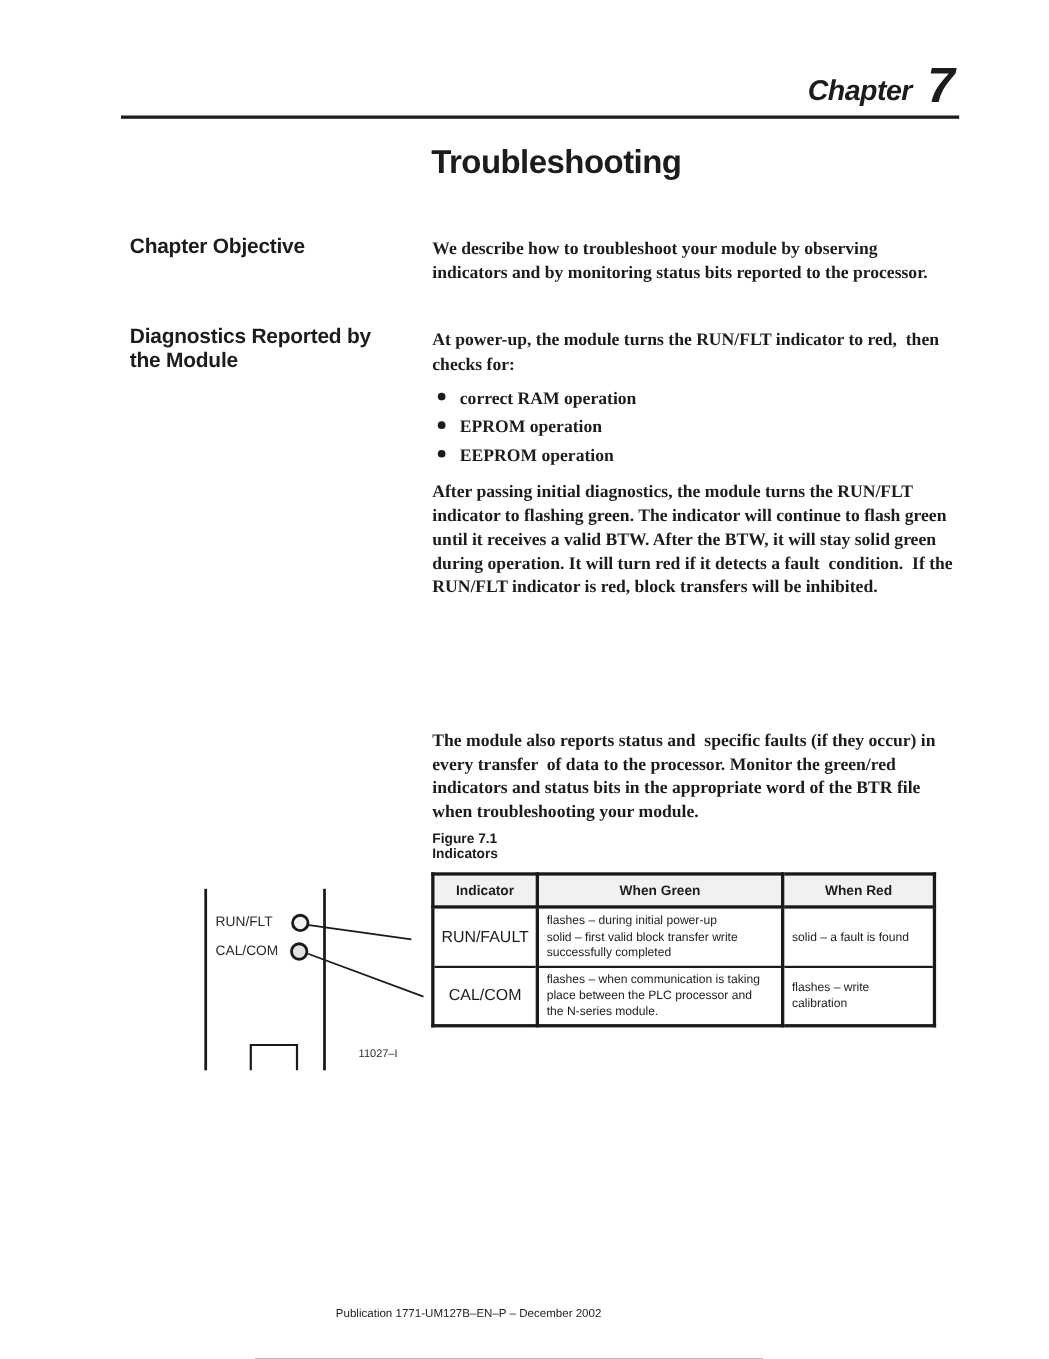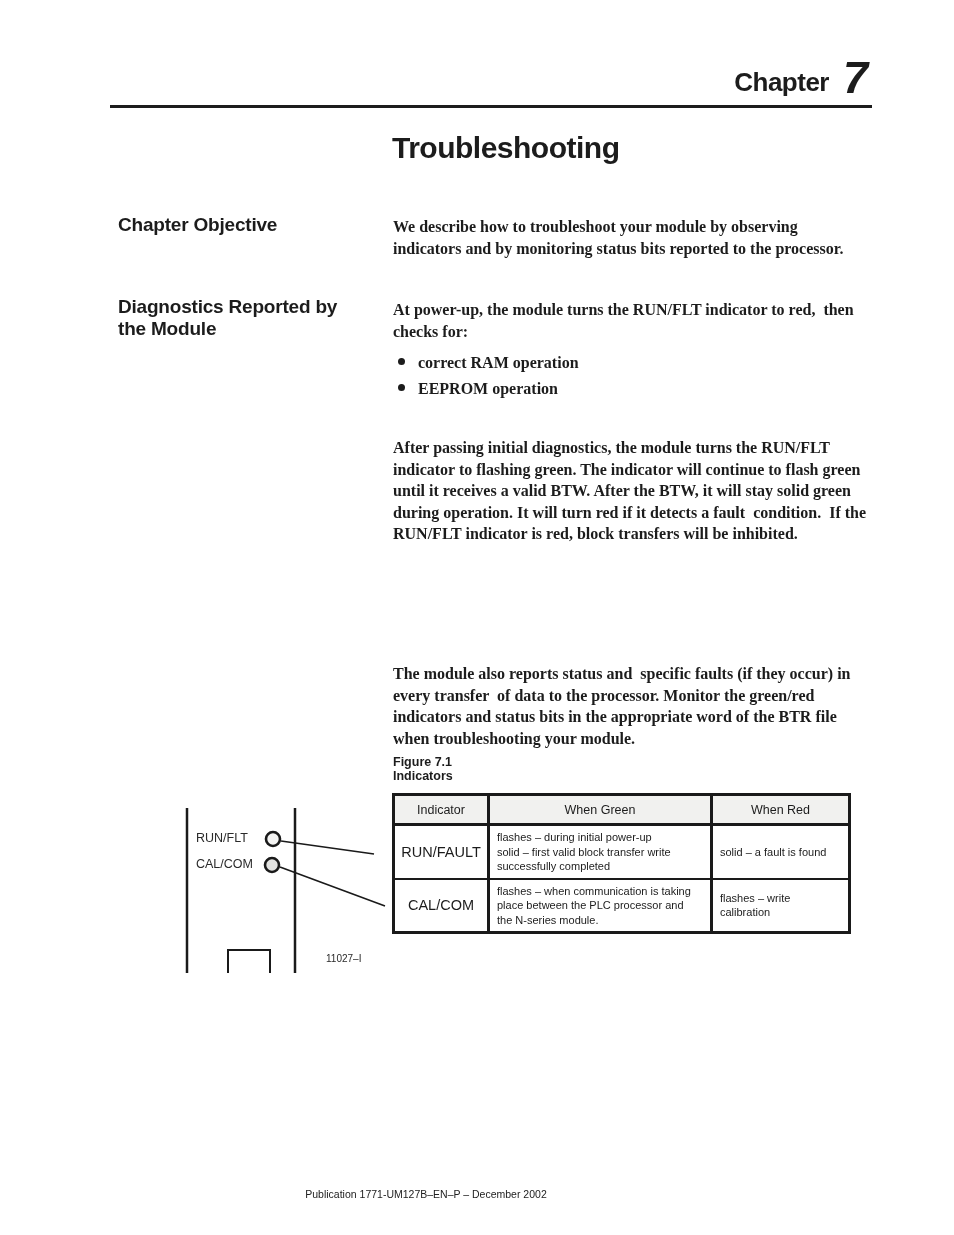"Chapter" .chapter-label { font-style: none -> italic }
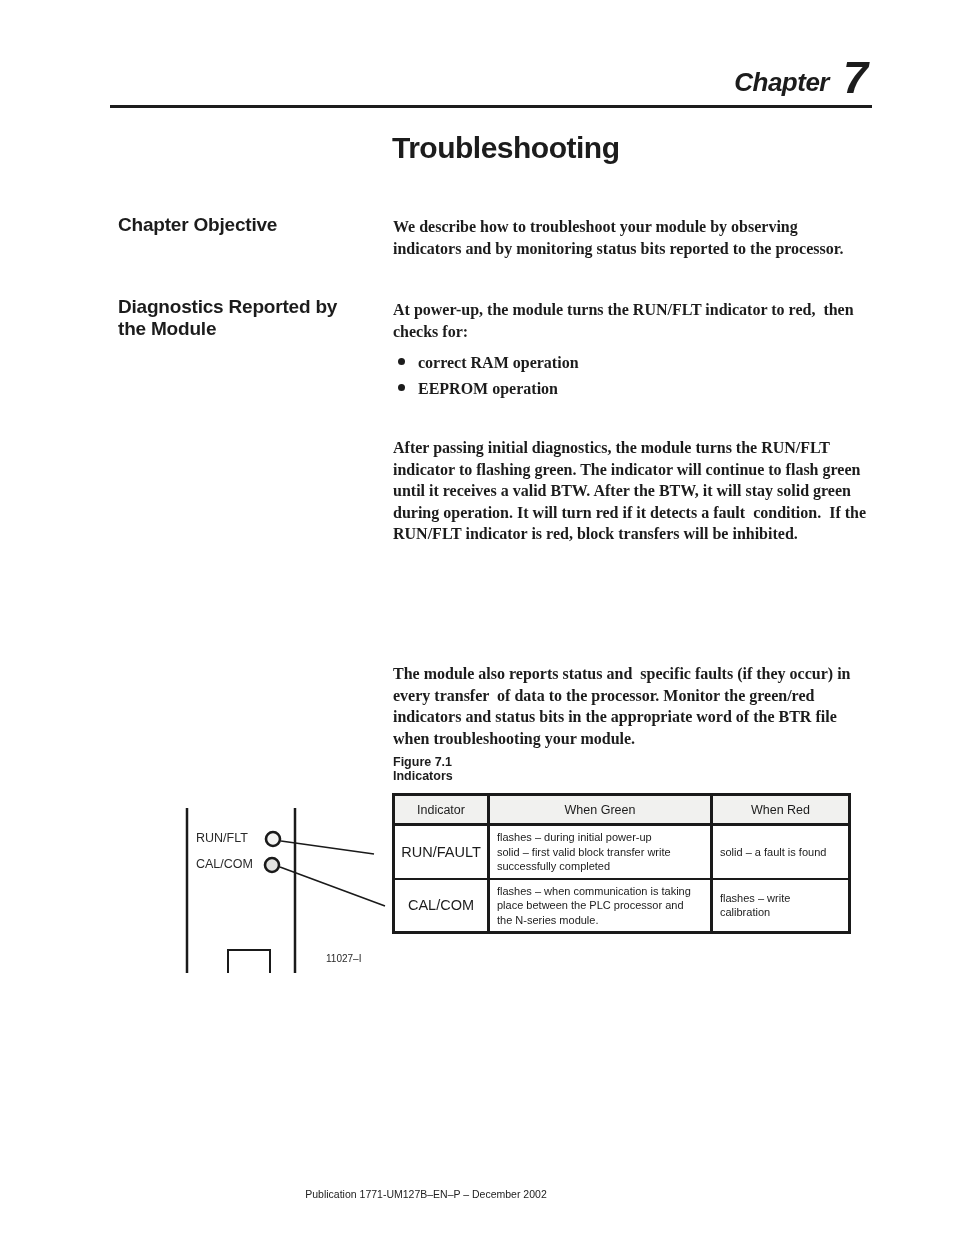"EPROM operation" div.bullet-item { html: none -> <div> <span></span> <span>EPROM operation</span> </div> }
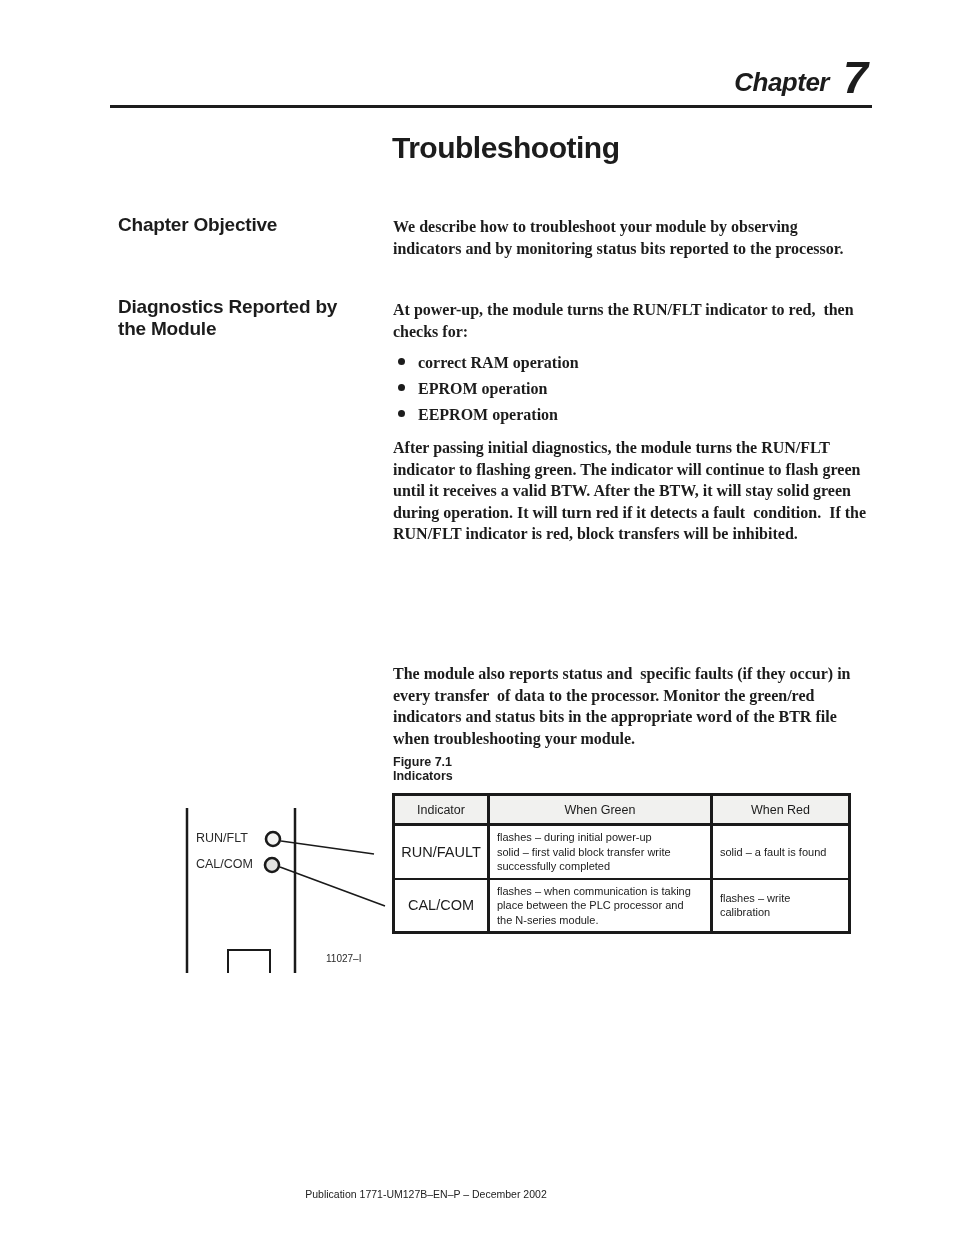"Indicator" .indicator-table th { font-weight: normal -> bold }
